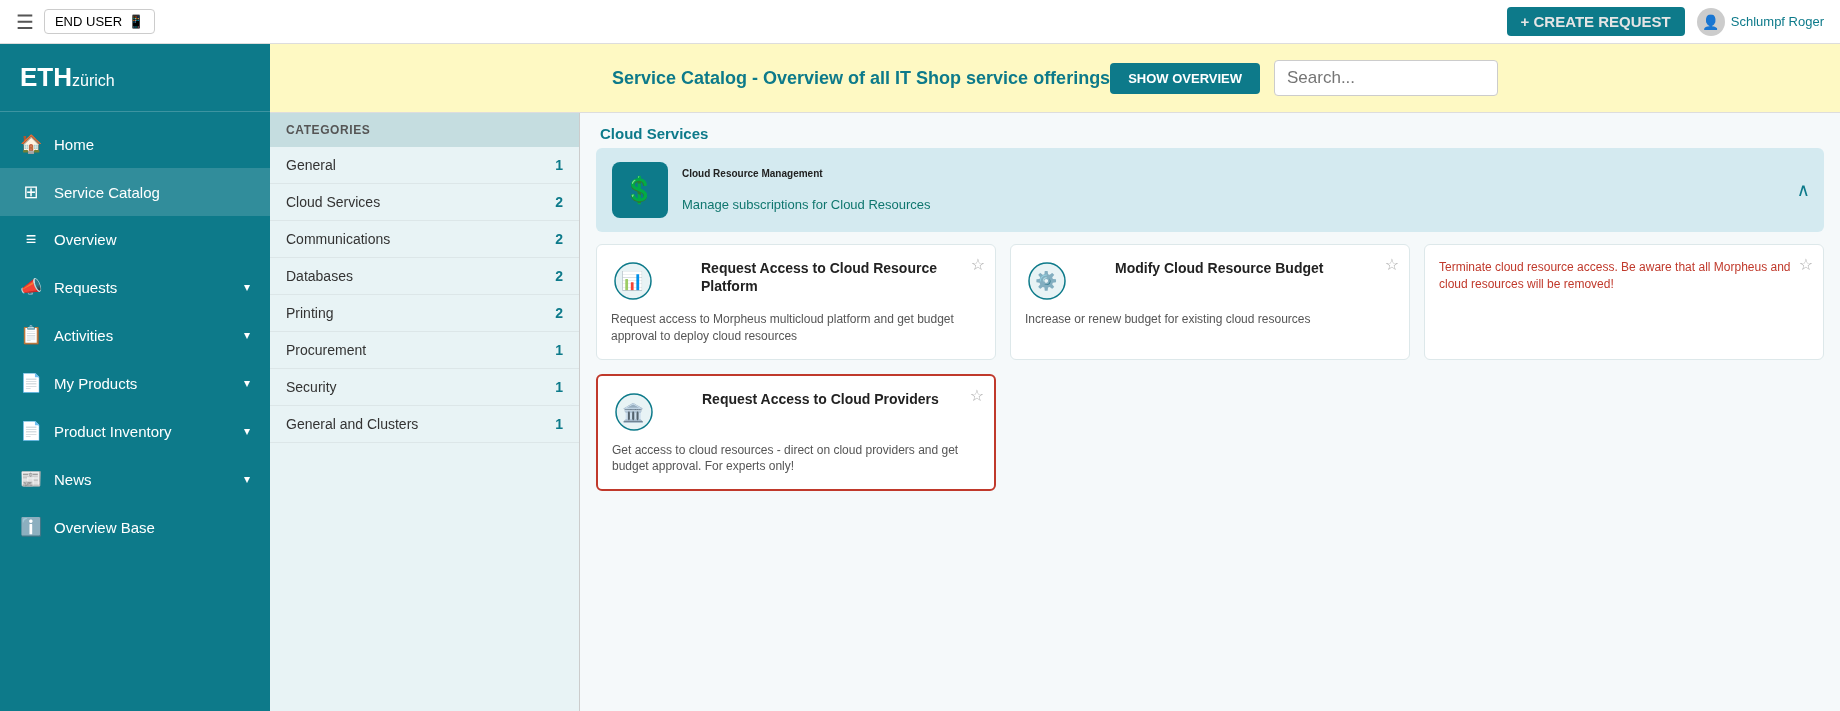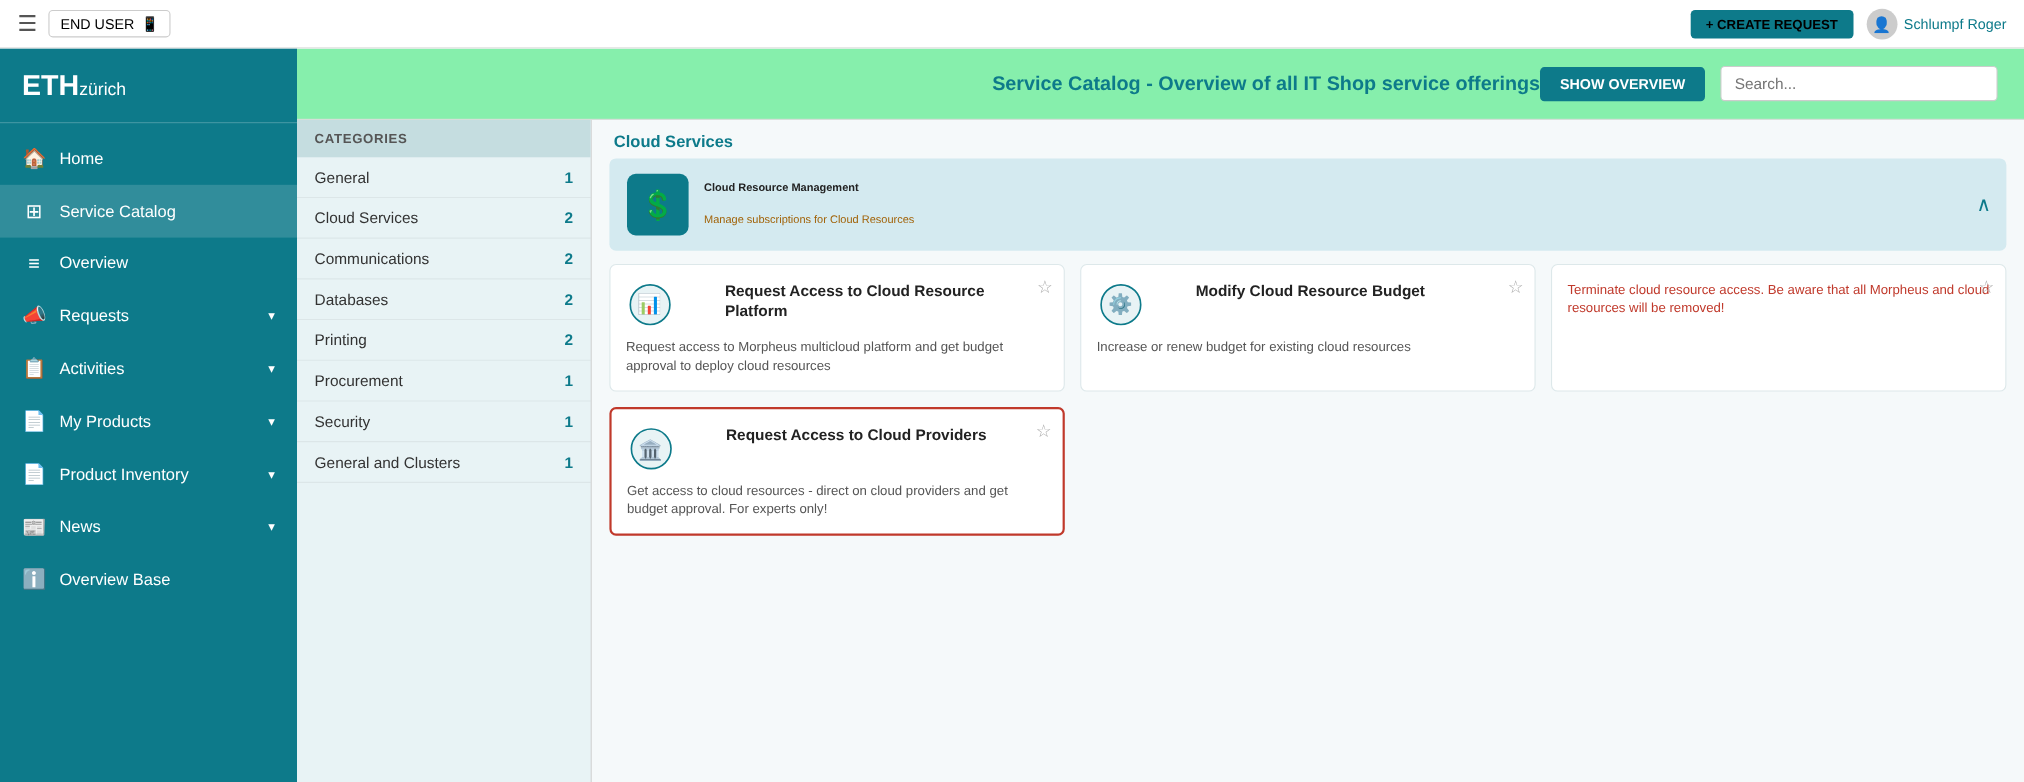"+ CREATE REQUEST" .create-request-btn { color: #000000 -> #e5e5e5; font-size: 12px -> 15px }
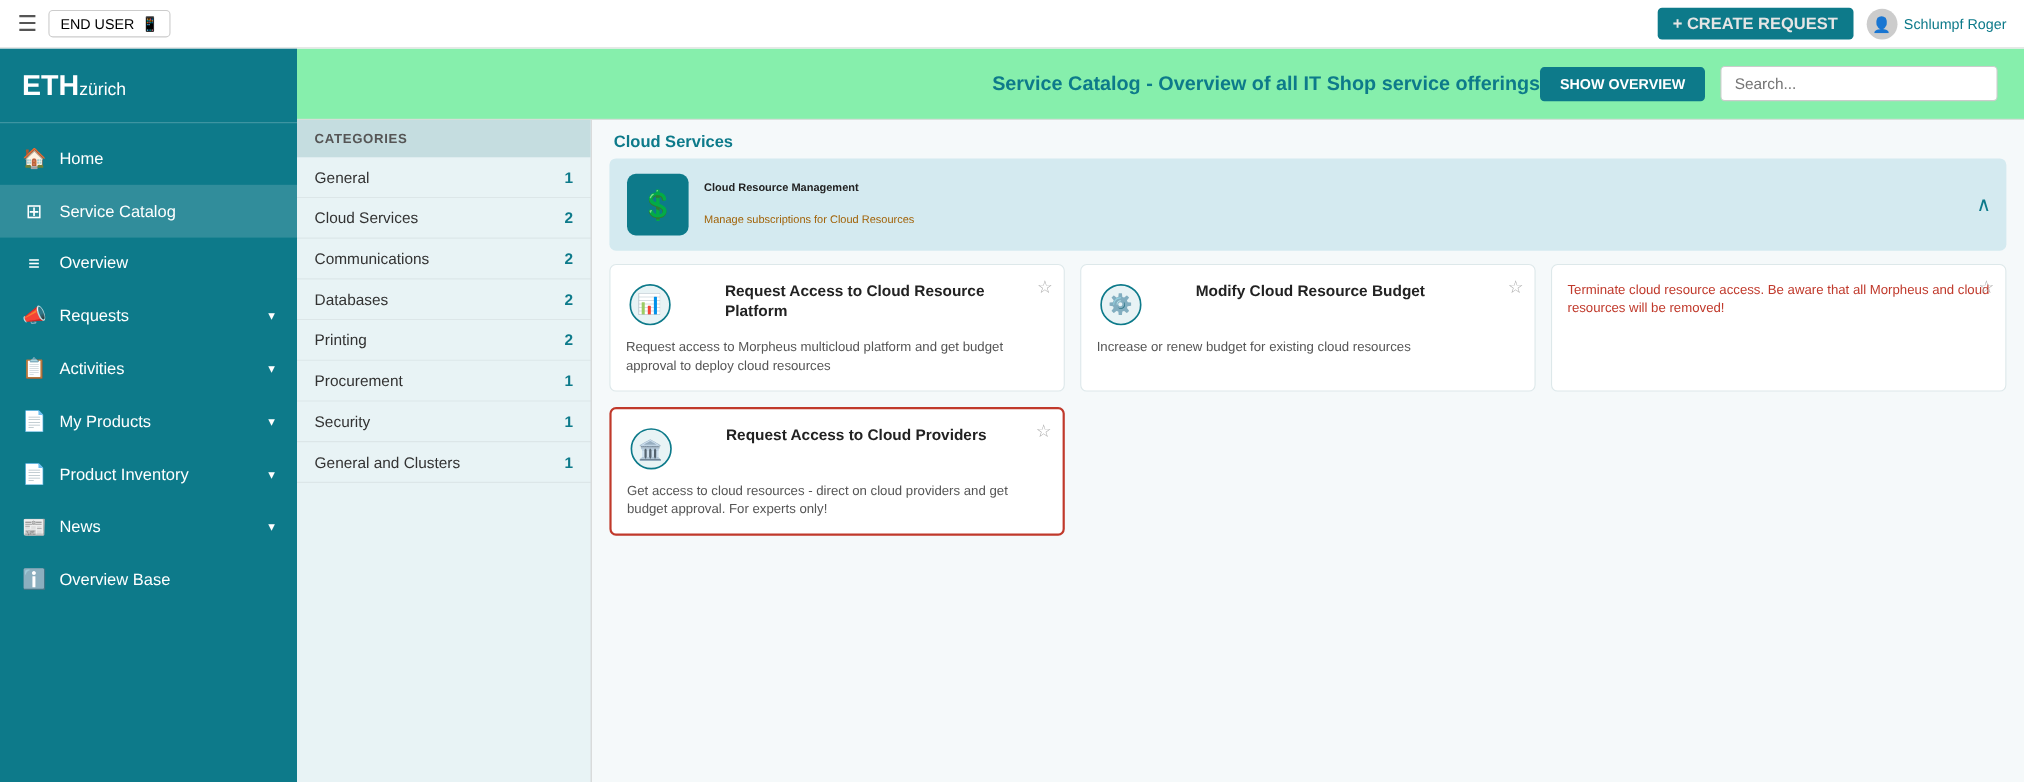"Service Catalog - Overview of" .page-header { background: #86efac -> #fef9c3; justify-content: flex-end -> center }
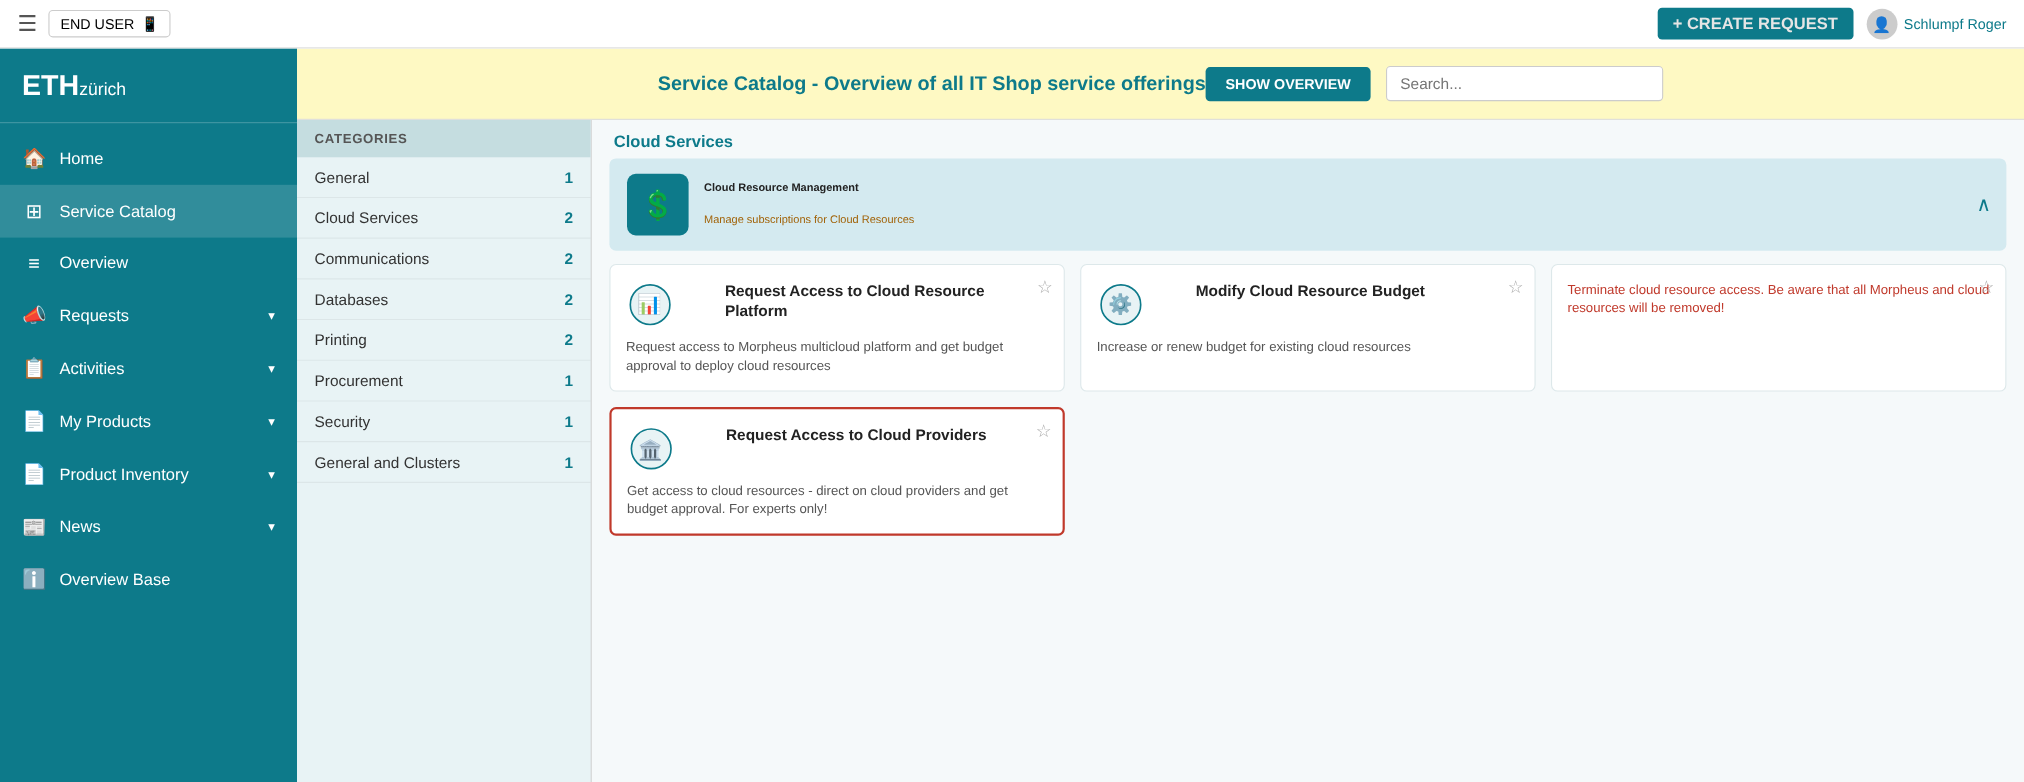"Search..." .search-input { font-size: 14px -> 17px; width: 252px -> 224px }
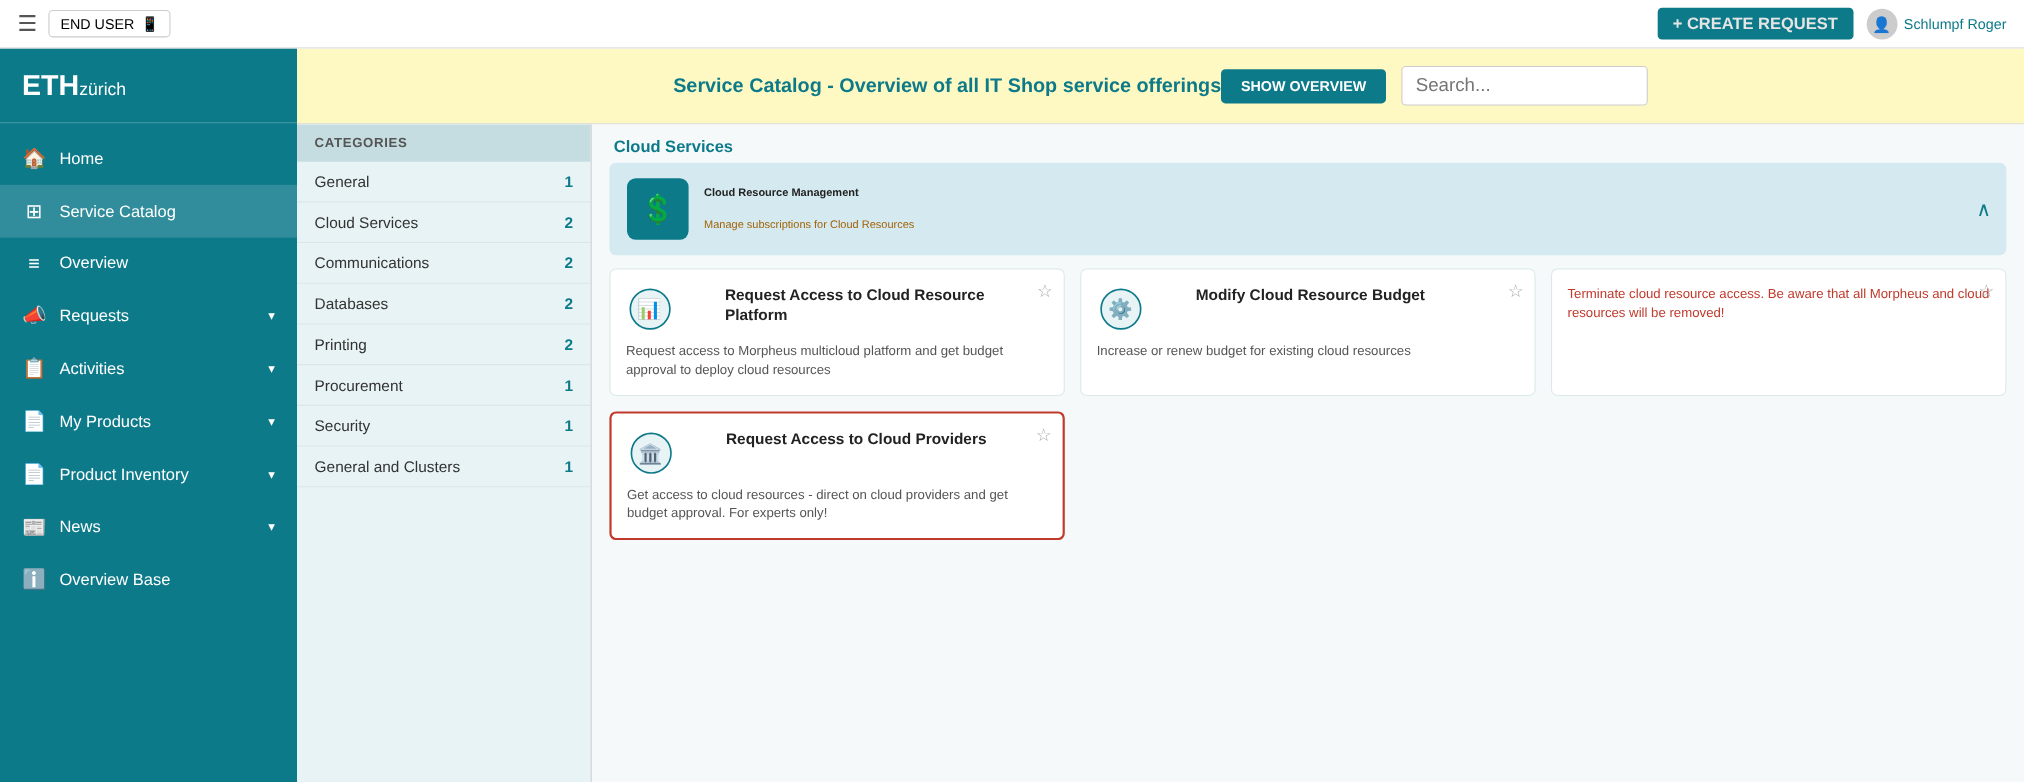"CATEGORIES" .categories-panel { width: 268px -> 310px }
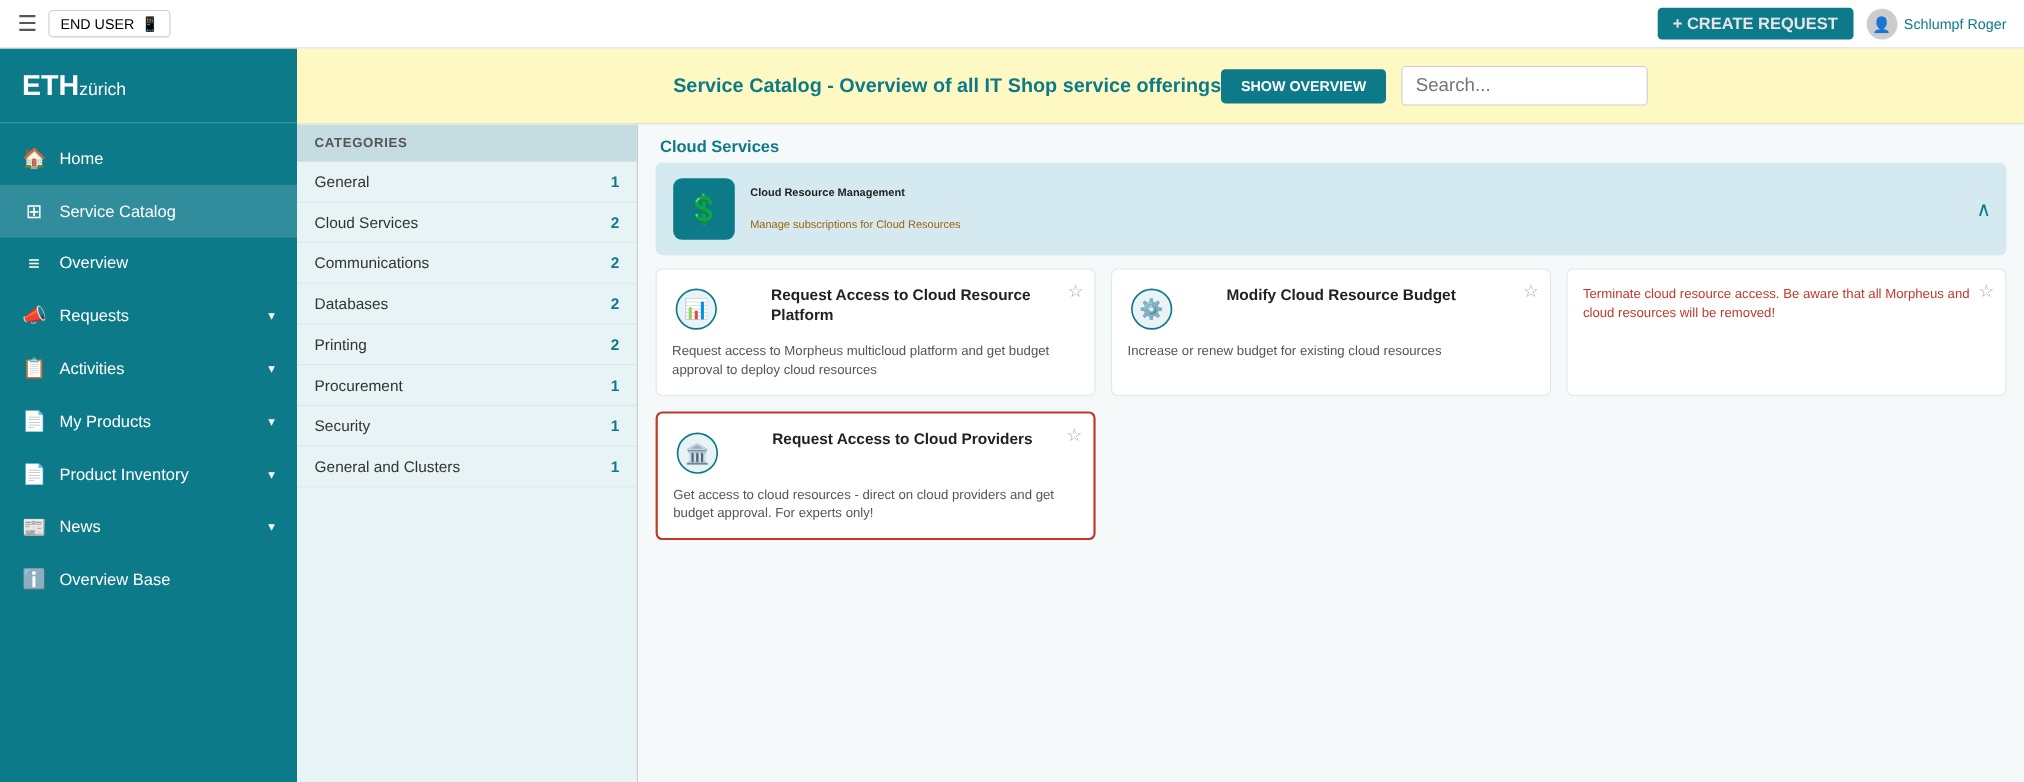"Manage subscriptions for Cloud Resources" .featured-text p { color: #a16207 -> #0f766e; font-size: 10px -> 13px }
